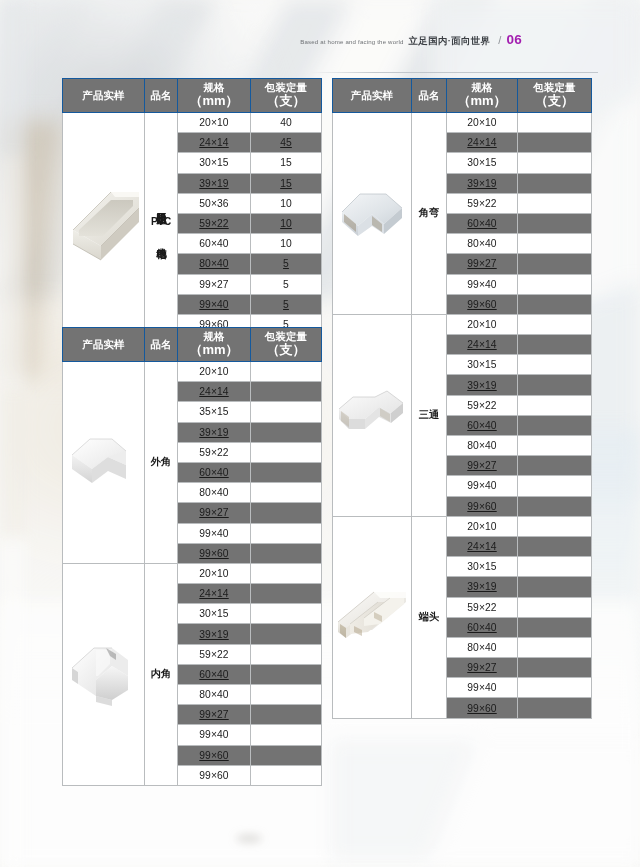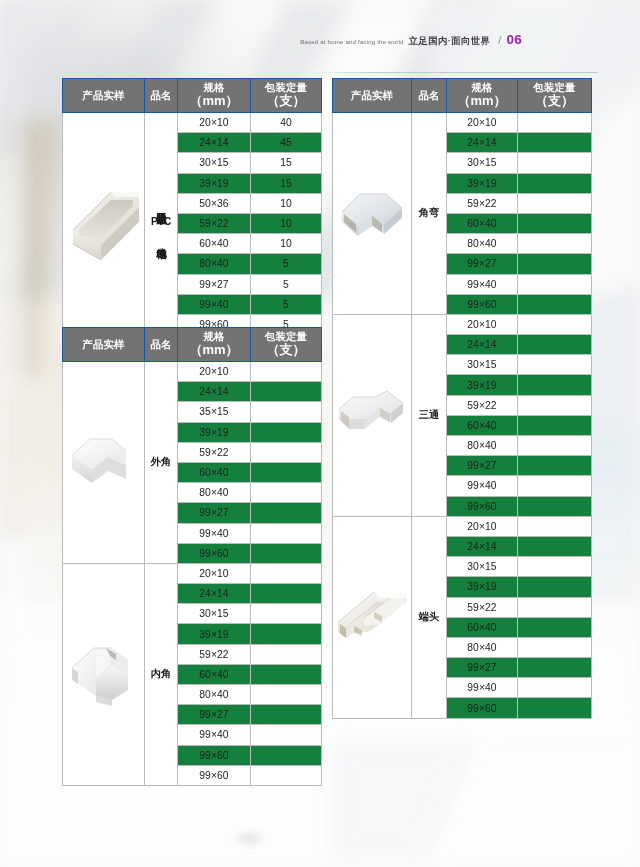"24×14" tr.alt td.spec-v, tr.alt td.qty-v { background: #15803d -> #737373; text-decoration: none -> underline }
